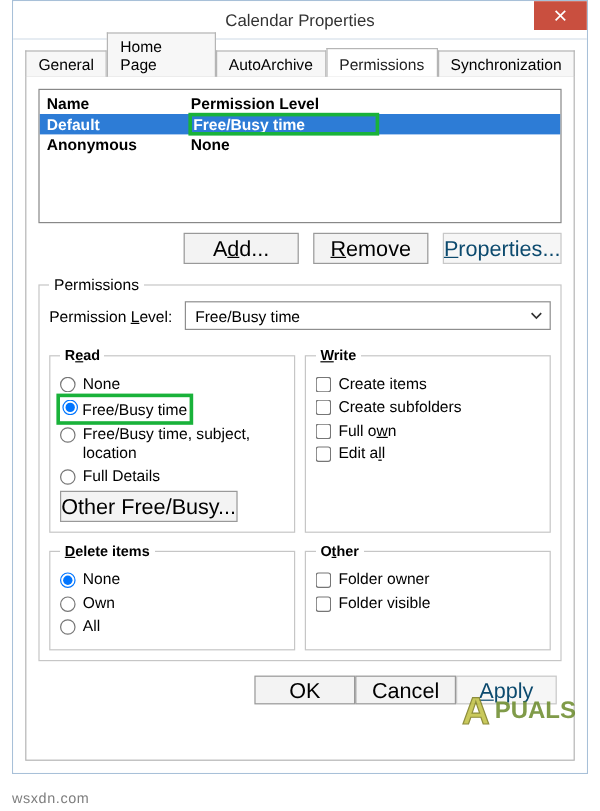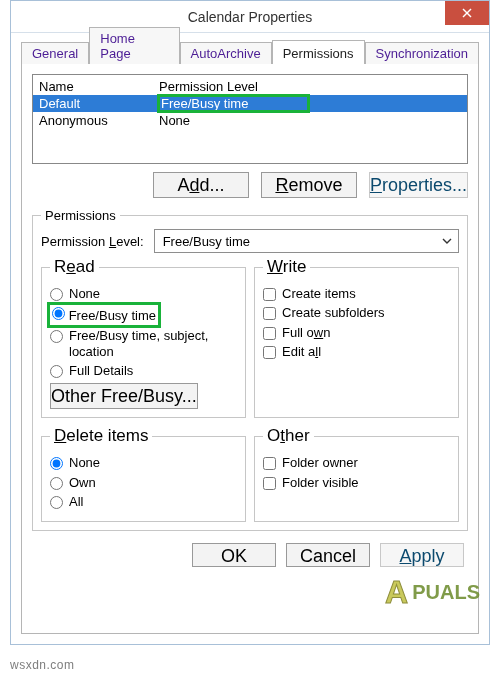"Home Page" .tab.inactive { color: #4c1d95 -> #000000 }
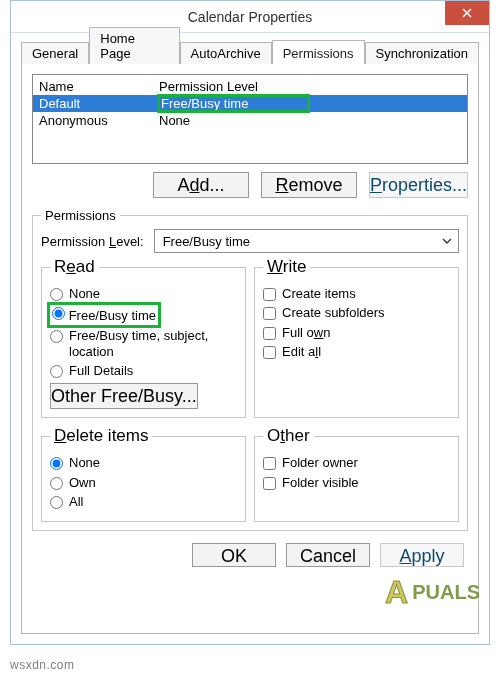"Name" .listbox { font-weight: none -> bold; height: 90px -> 112px }
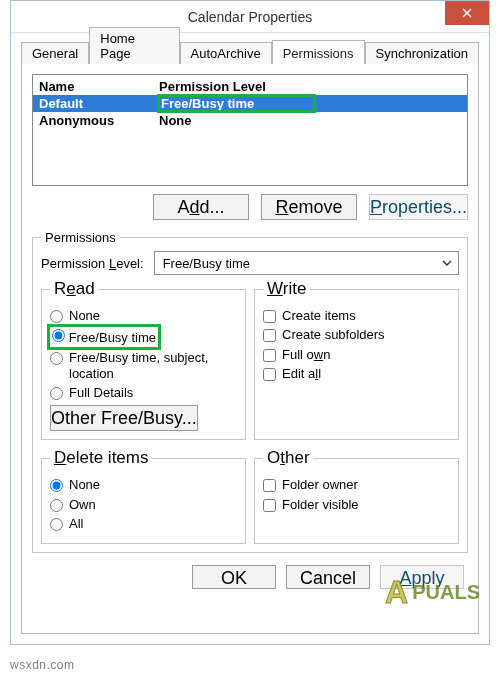"Permission Level:" .level-row { margin-bottom: 4px -> 14px }
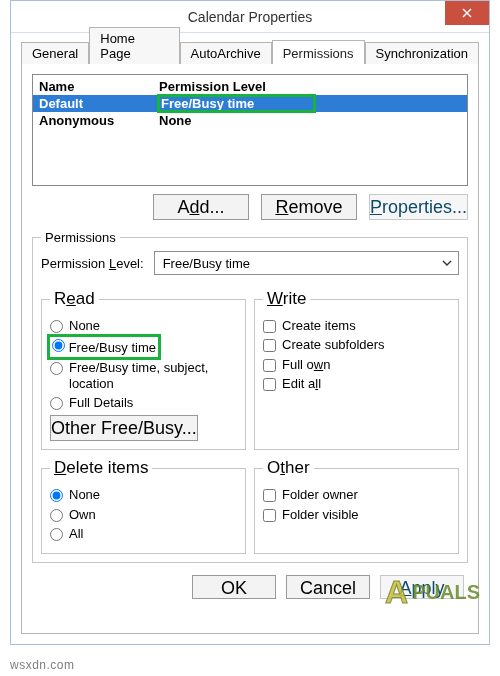"Read" fieldset.inner legend { font-size: 17px -> 12px; font-weight: none -> bold }
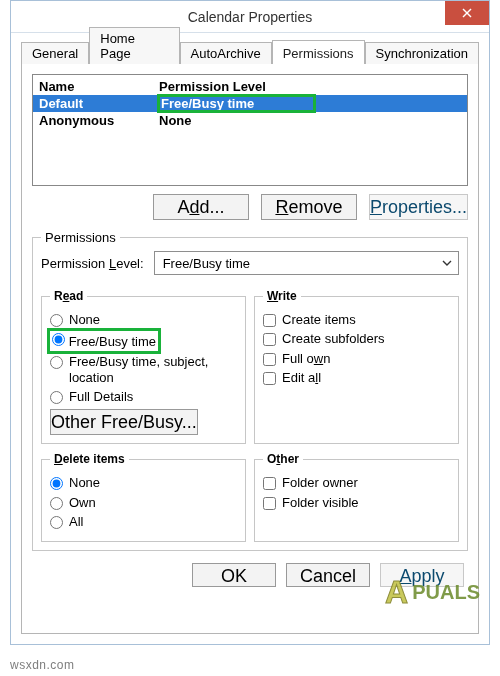"OK" .footer-buttons { gap: 10px -> none }
